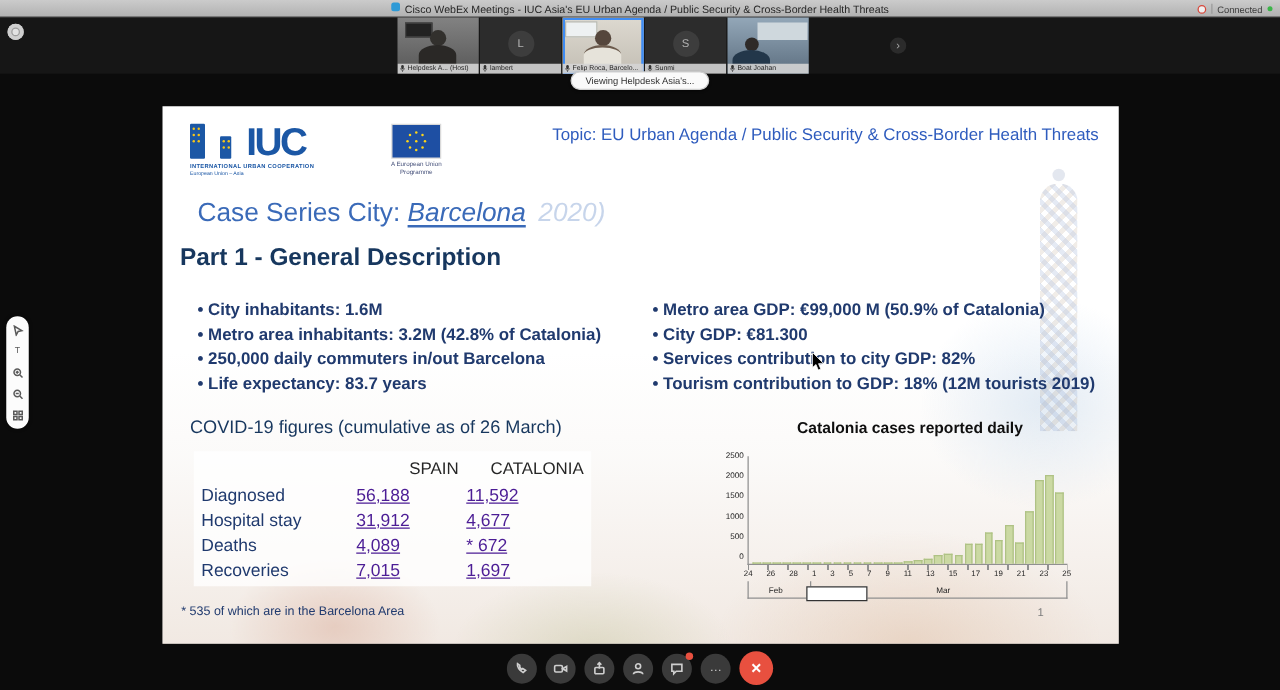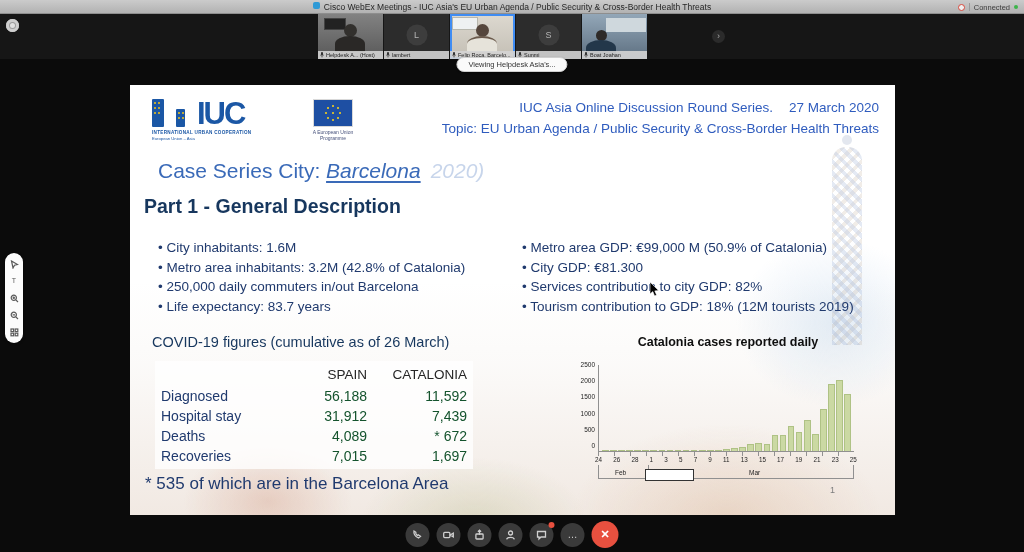"IUC Asia Online Discussion Round" div { html: <div> <span>IUC Asia Online Discussion Round Series.</span><span>27 March 2020</span> </div> -> none }
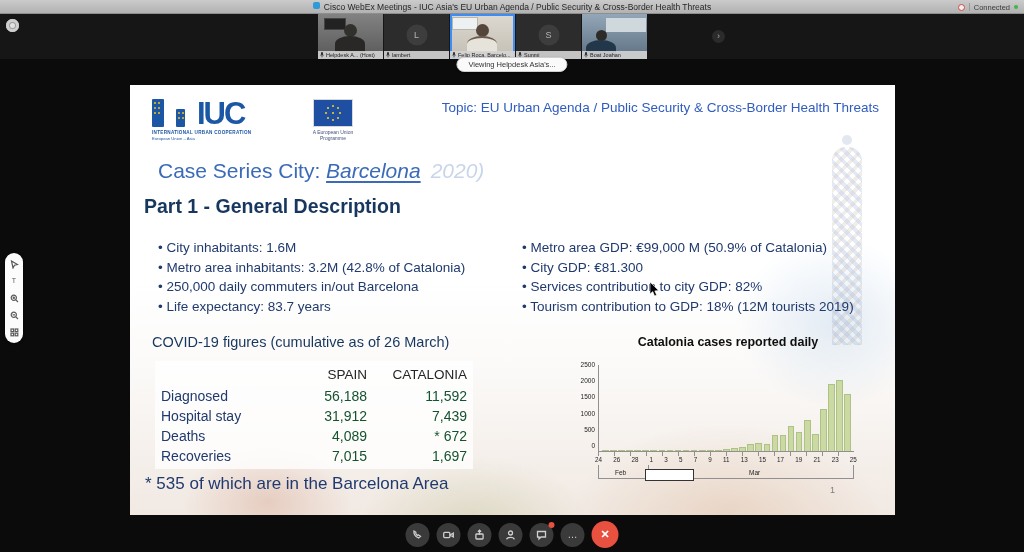"City inhabitants: 1.6M" .col { font-weight: 400 -> 700 }
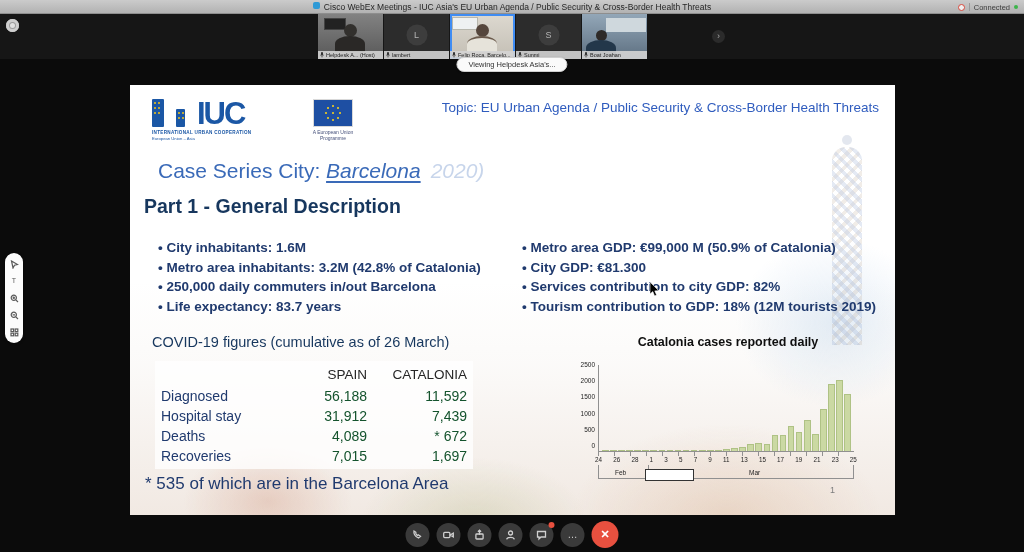"56,188" .t-n { color: #14532d -> #4c1d95; text-align: right -> none; text-decoration: none -> underline }
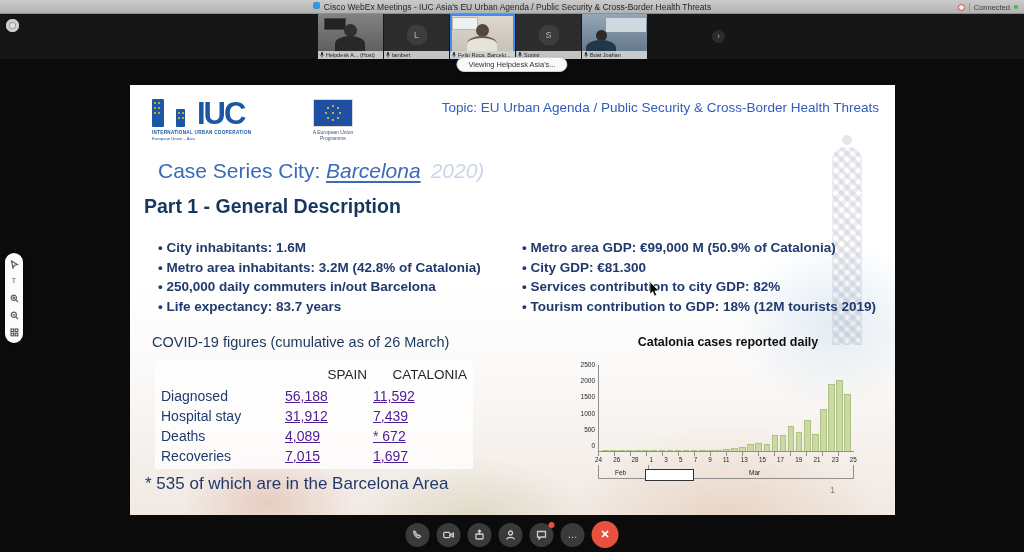"7,439" div.t-n { text: 7,439 -> 4,677 }
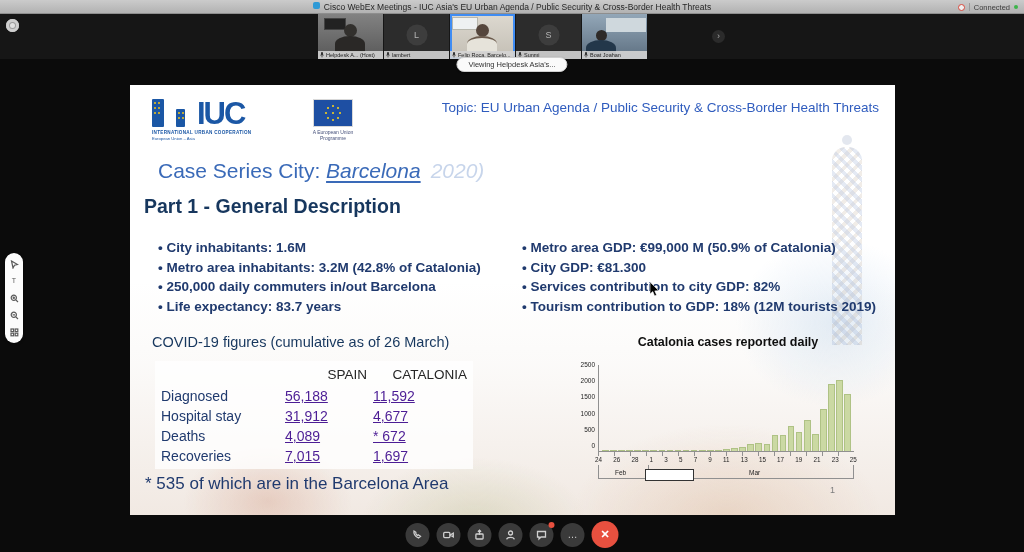"* 535 of which are" .footnote { font-size: 17px -> 10px; top: 389px -> 399px }
